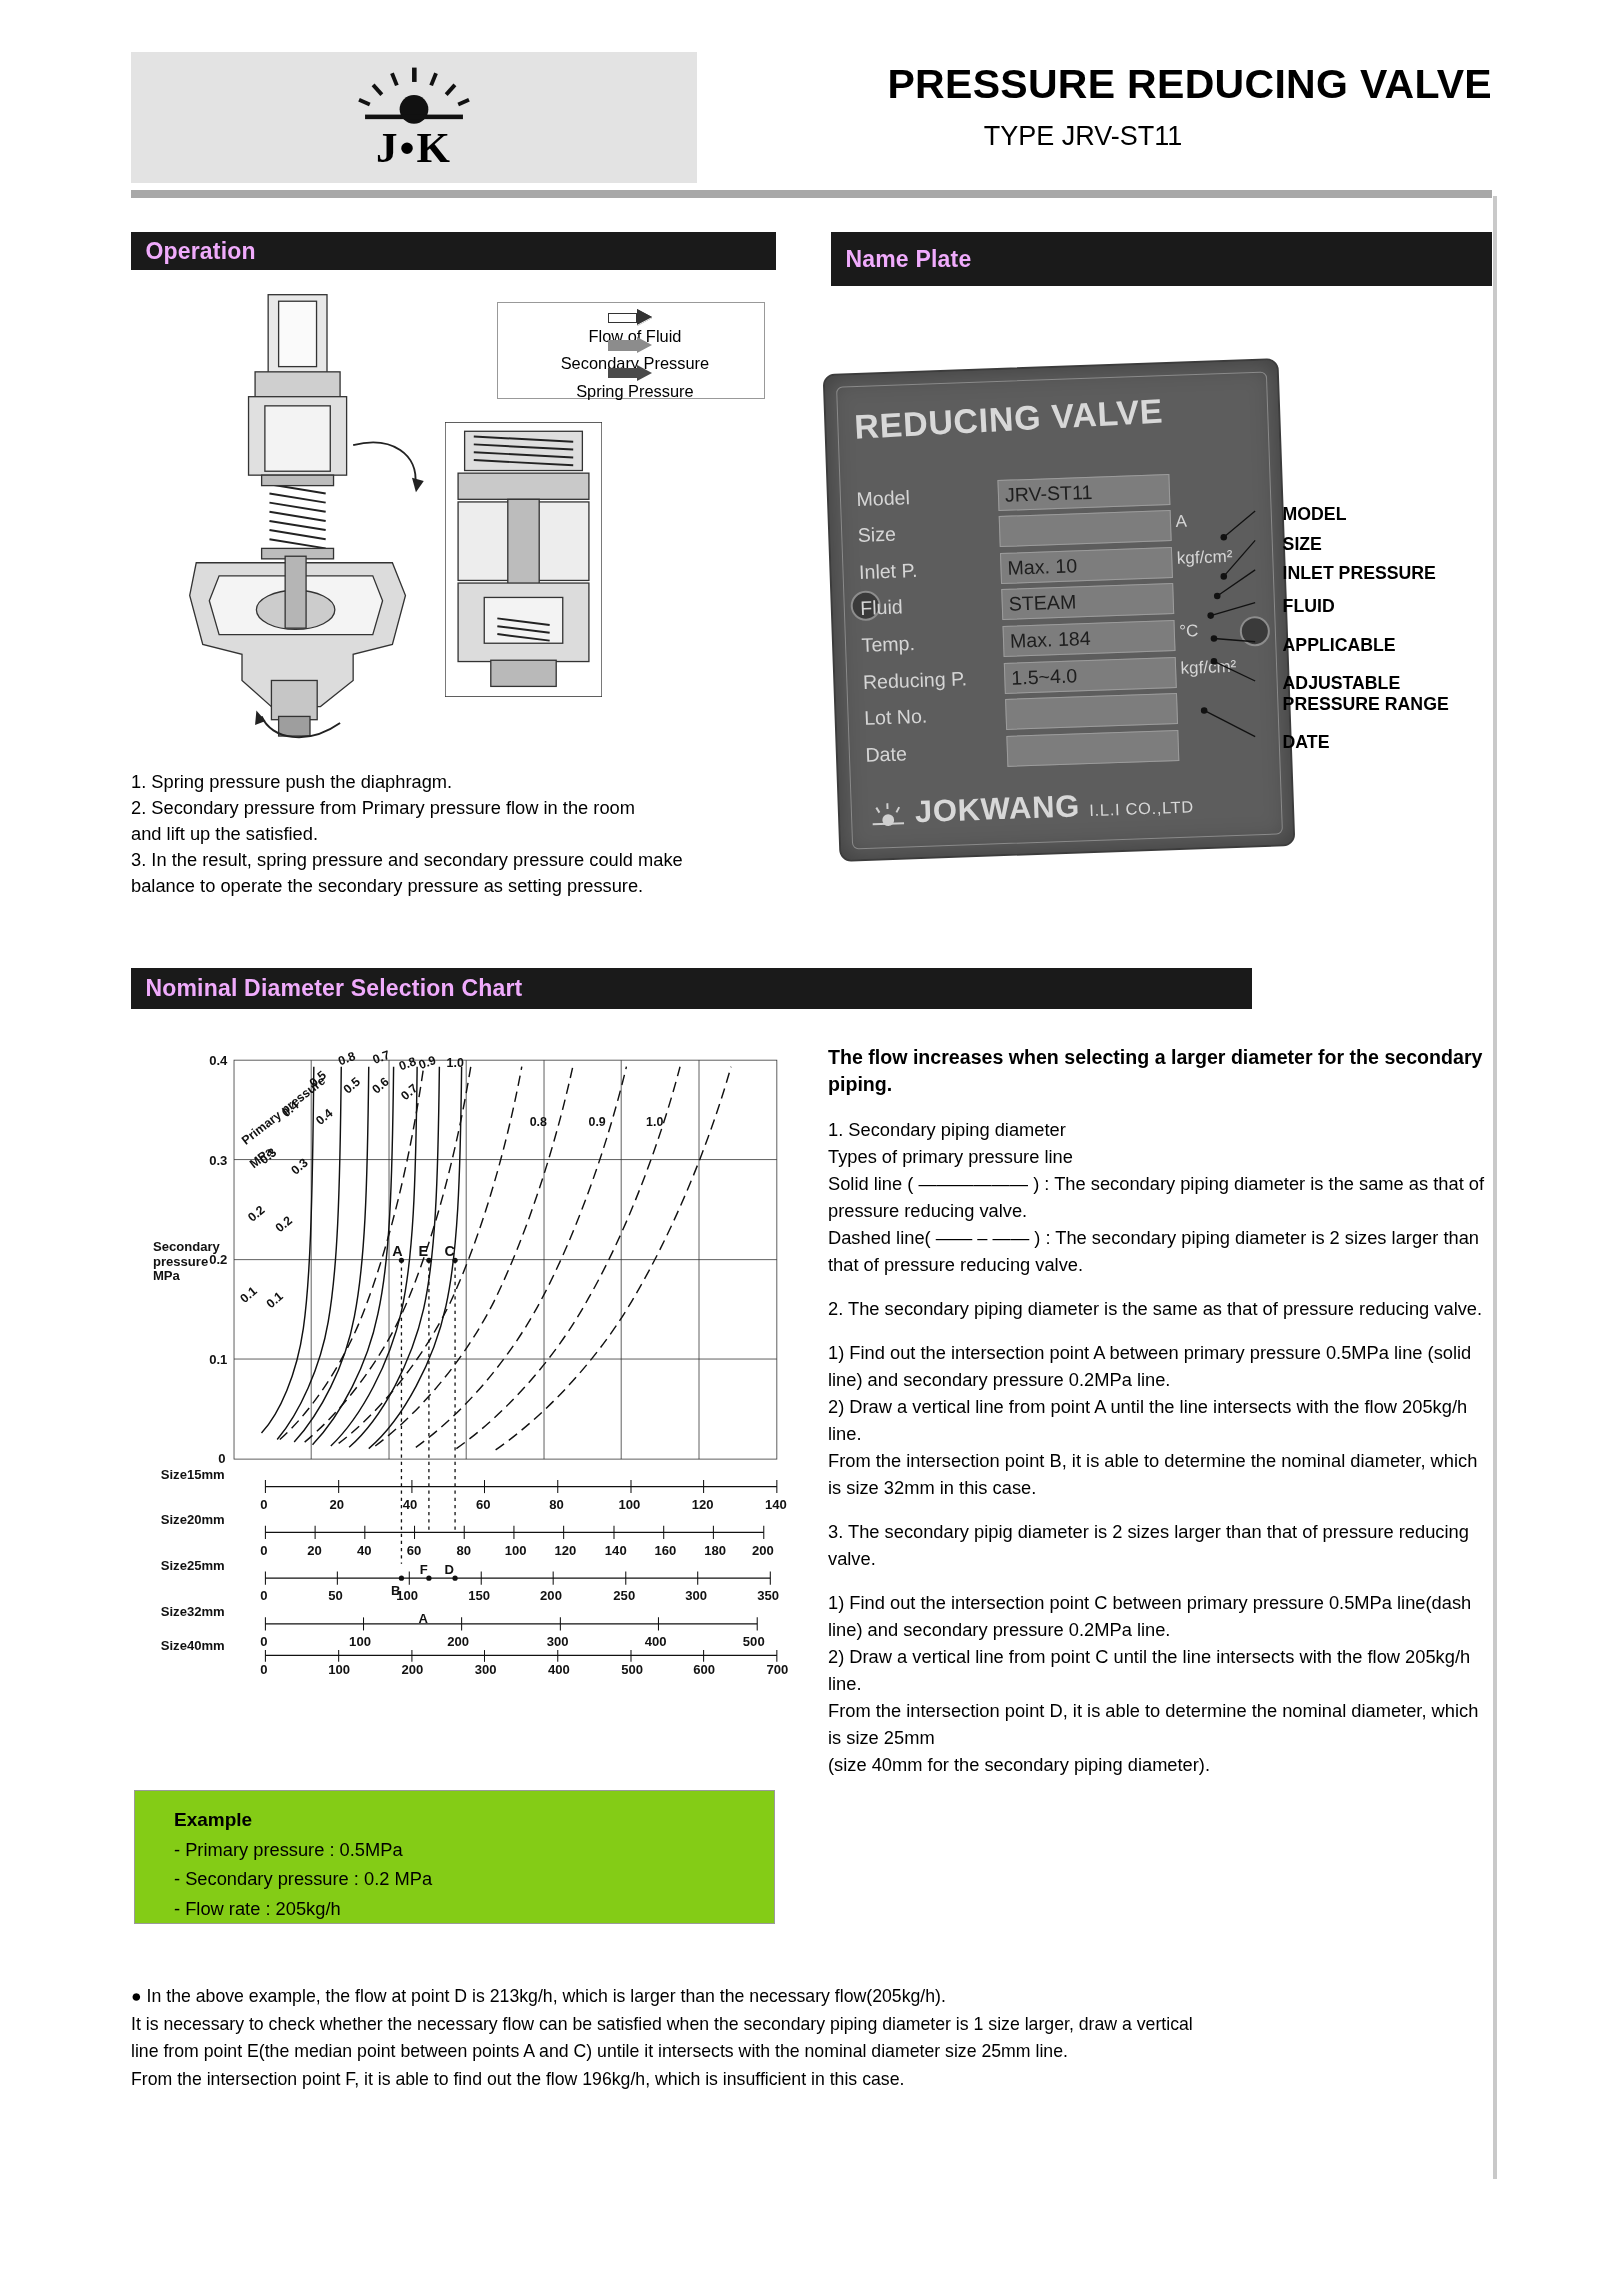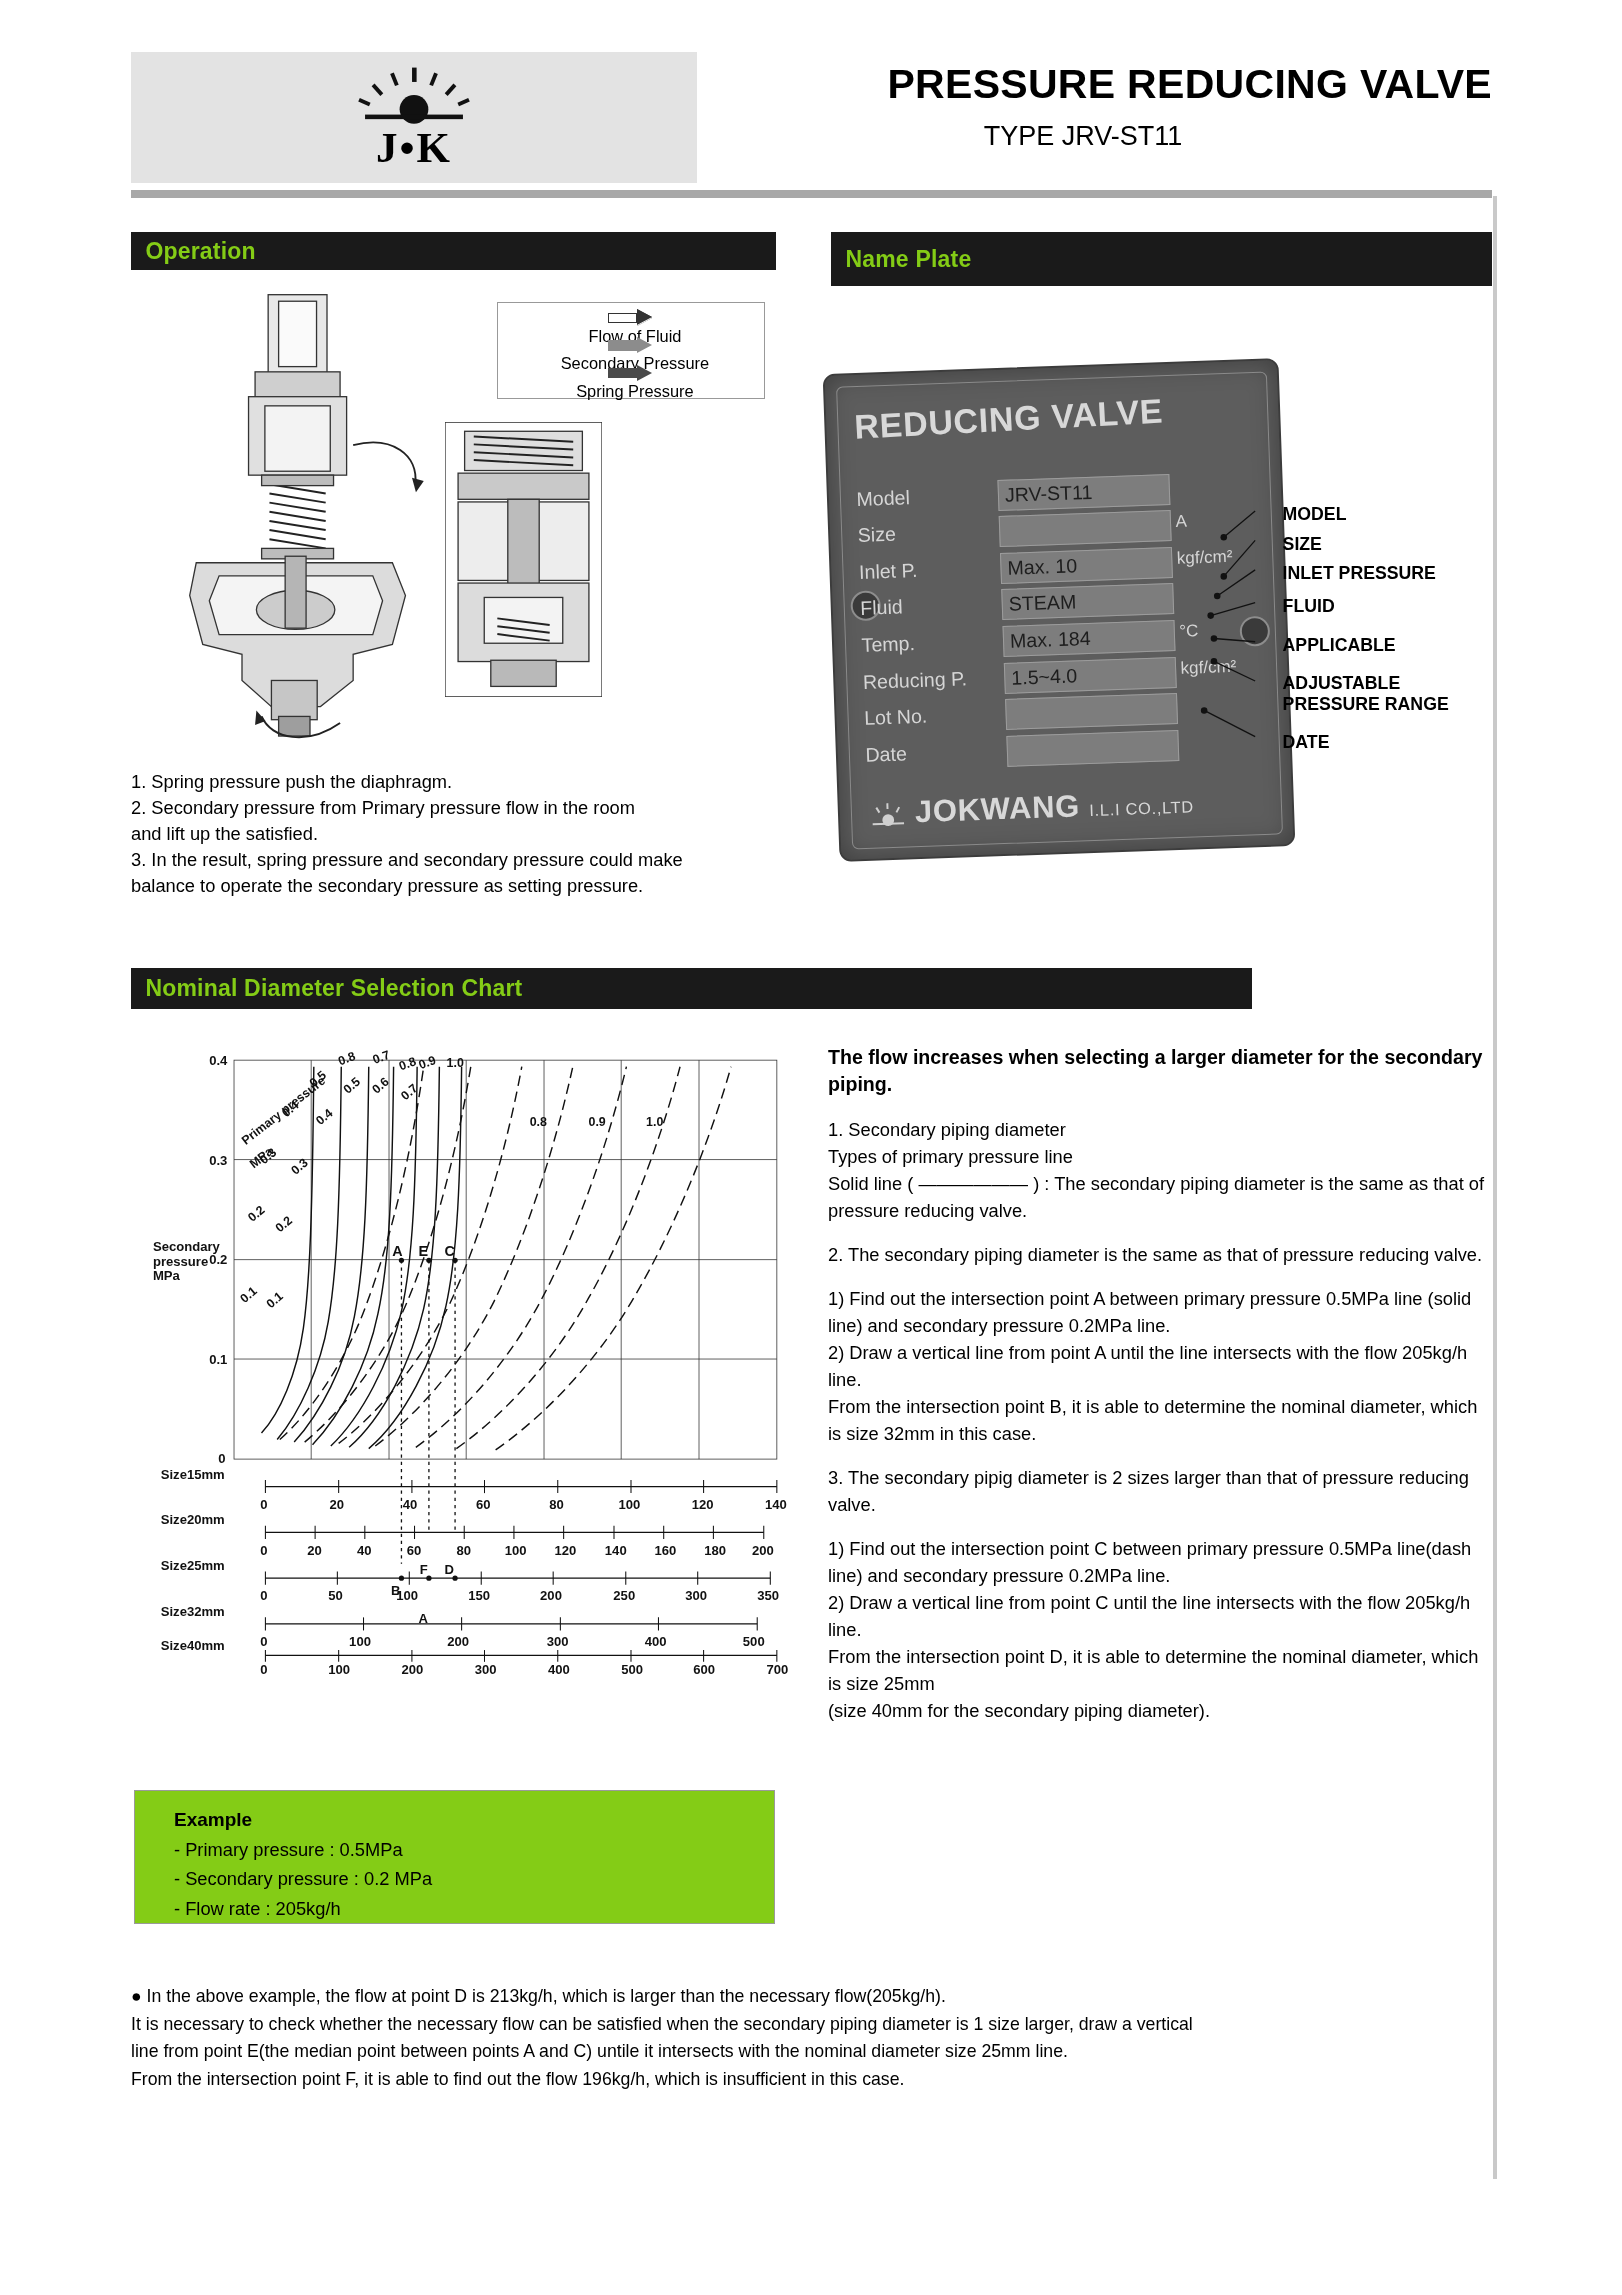"Operation" .bar { color: #84cc16 -> #f0abfc }
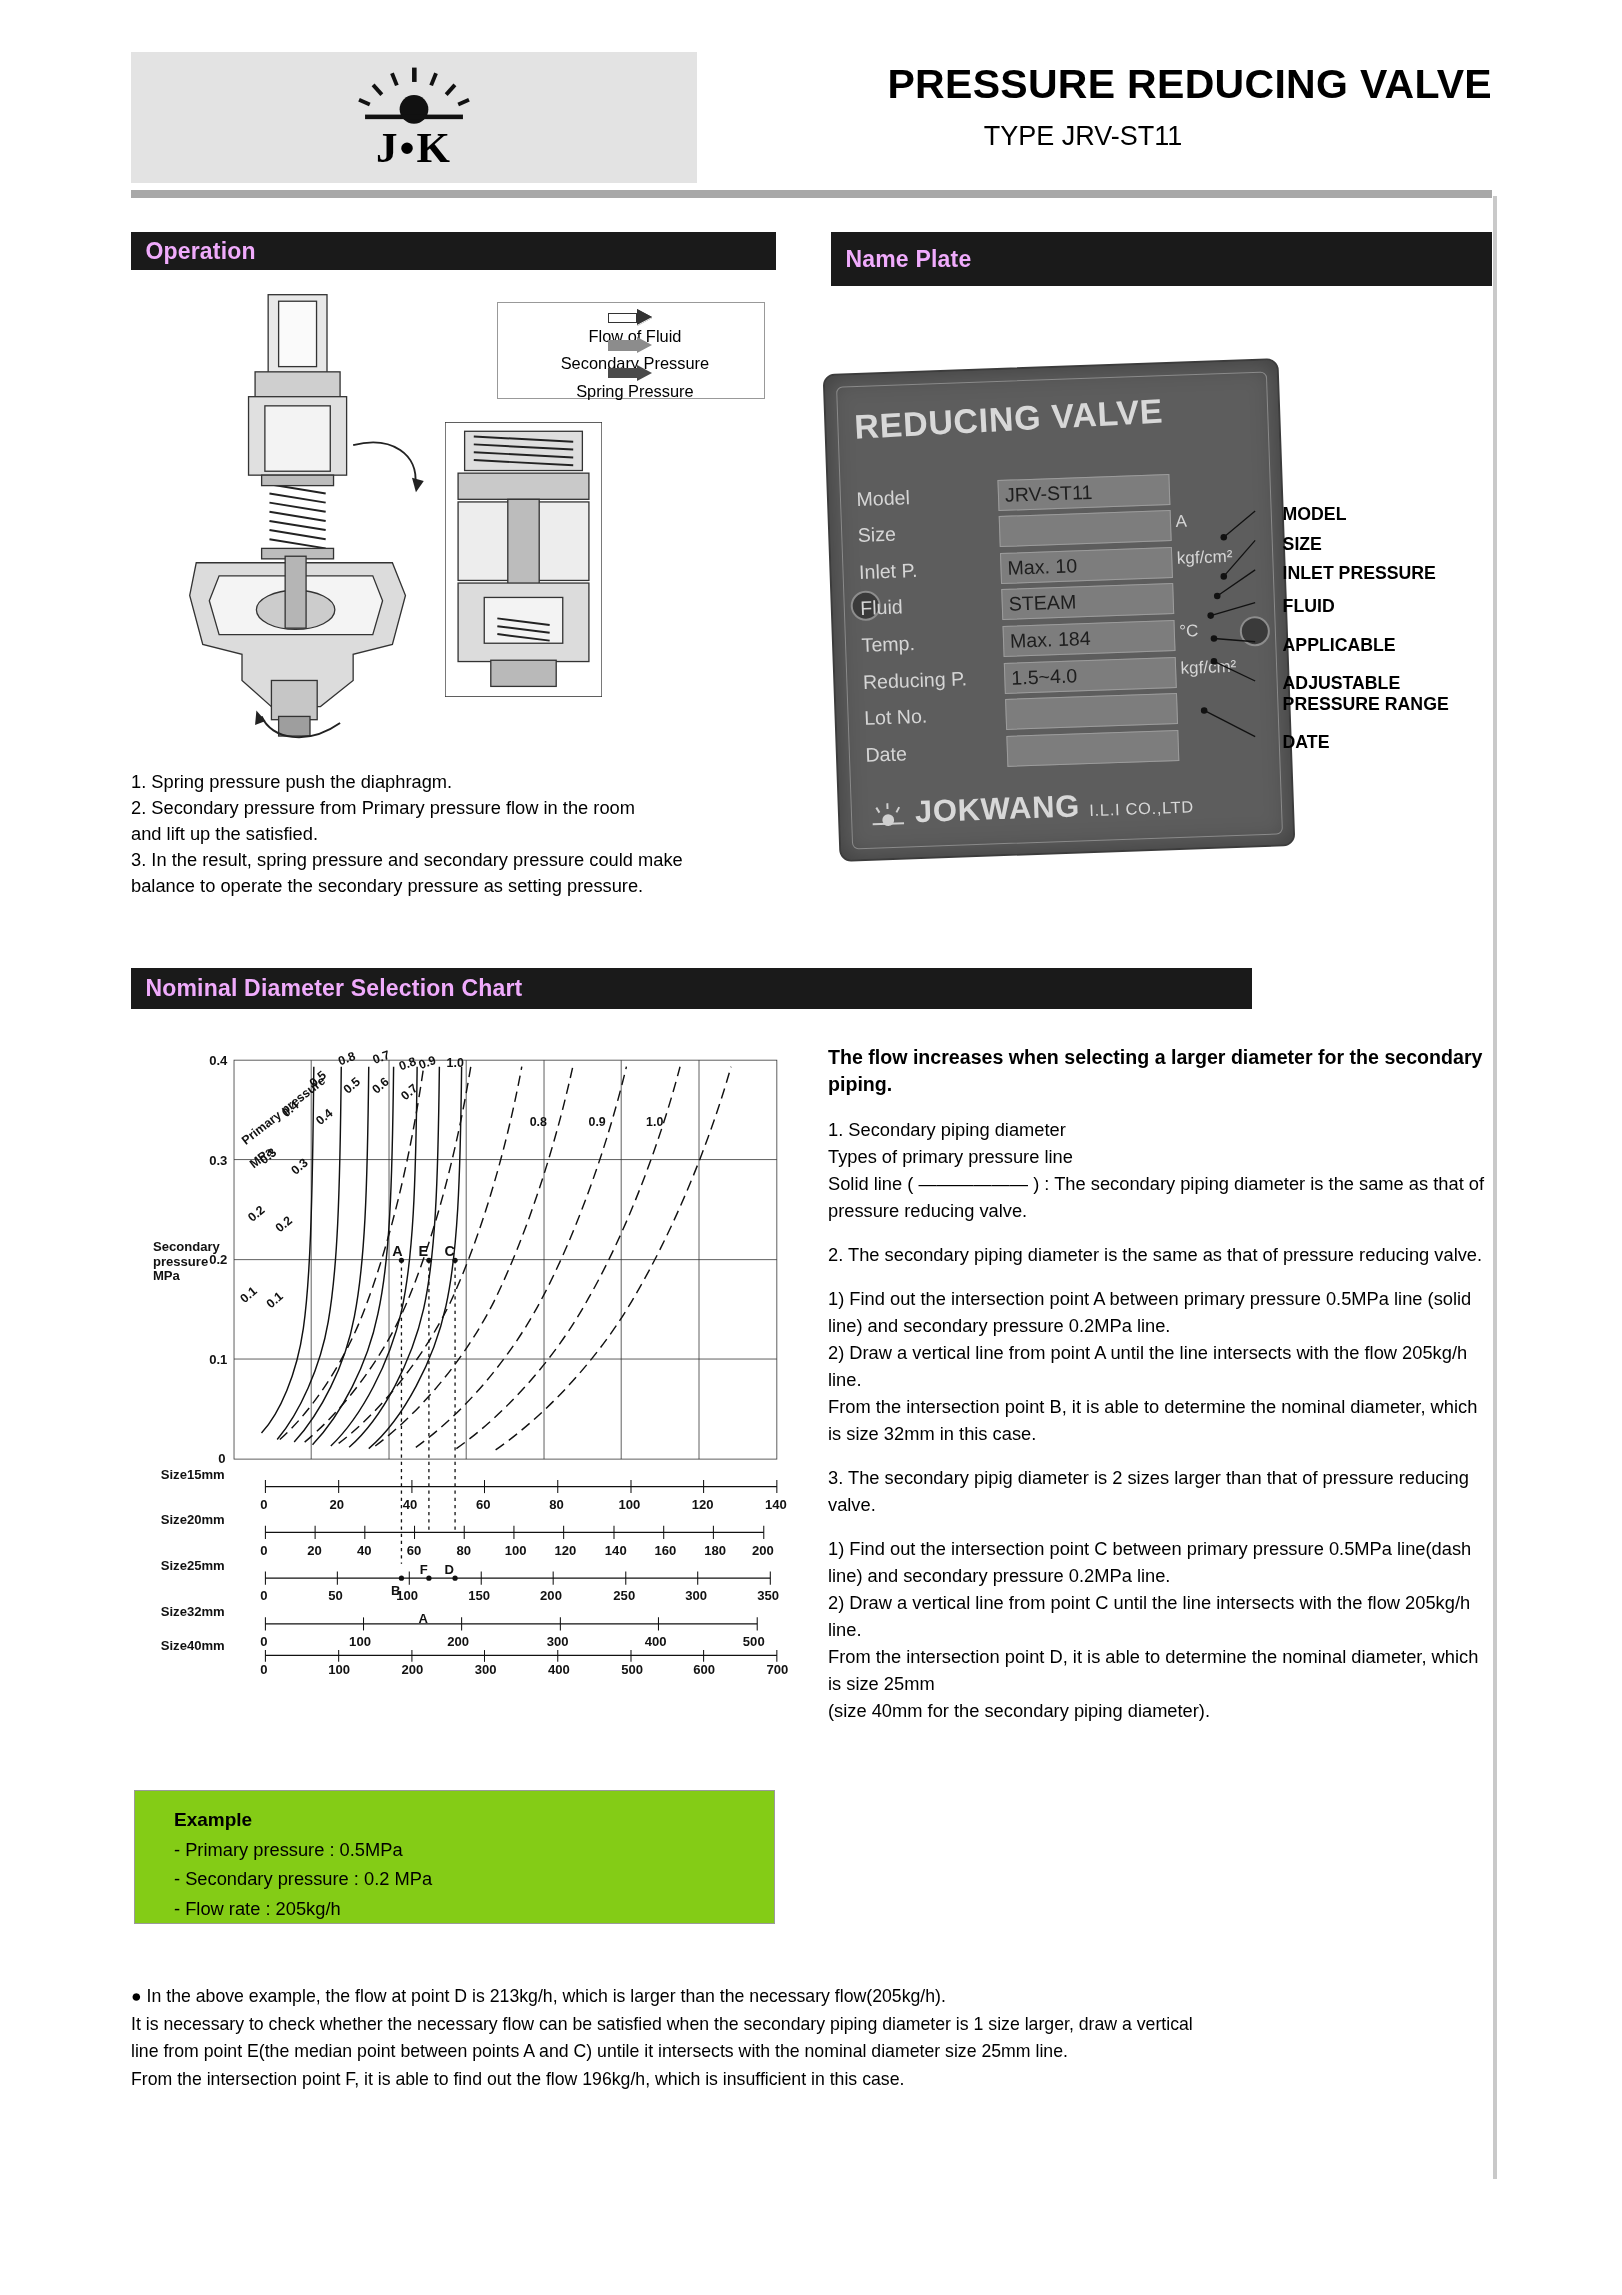"Dashed line( —— – ——" span { html: none -> <span>Dashed line( —— – —— ) : The secondary piping diameter is 2 sizes larger than that of pressure reducing valve.</span> }
